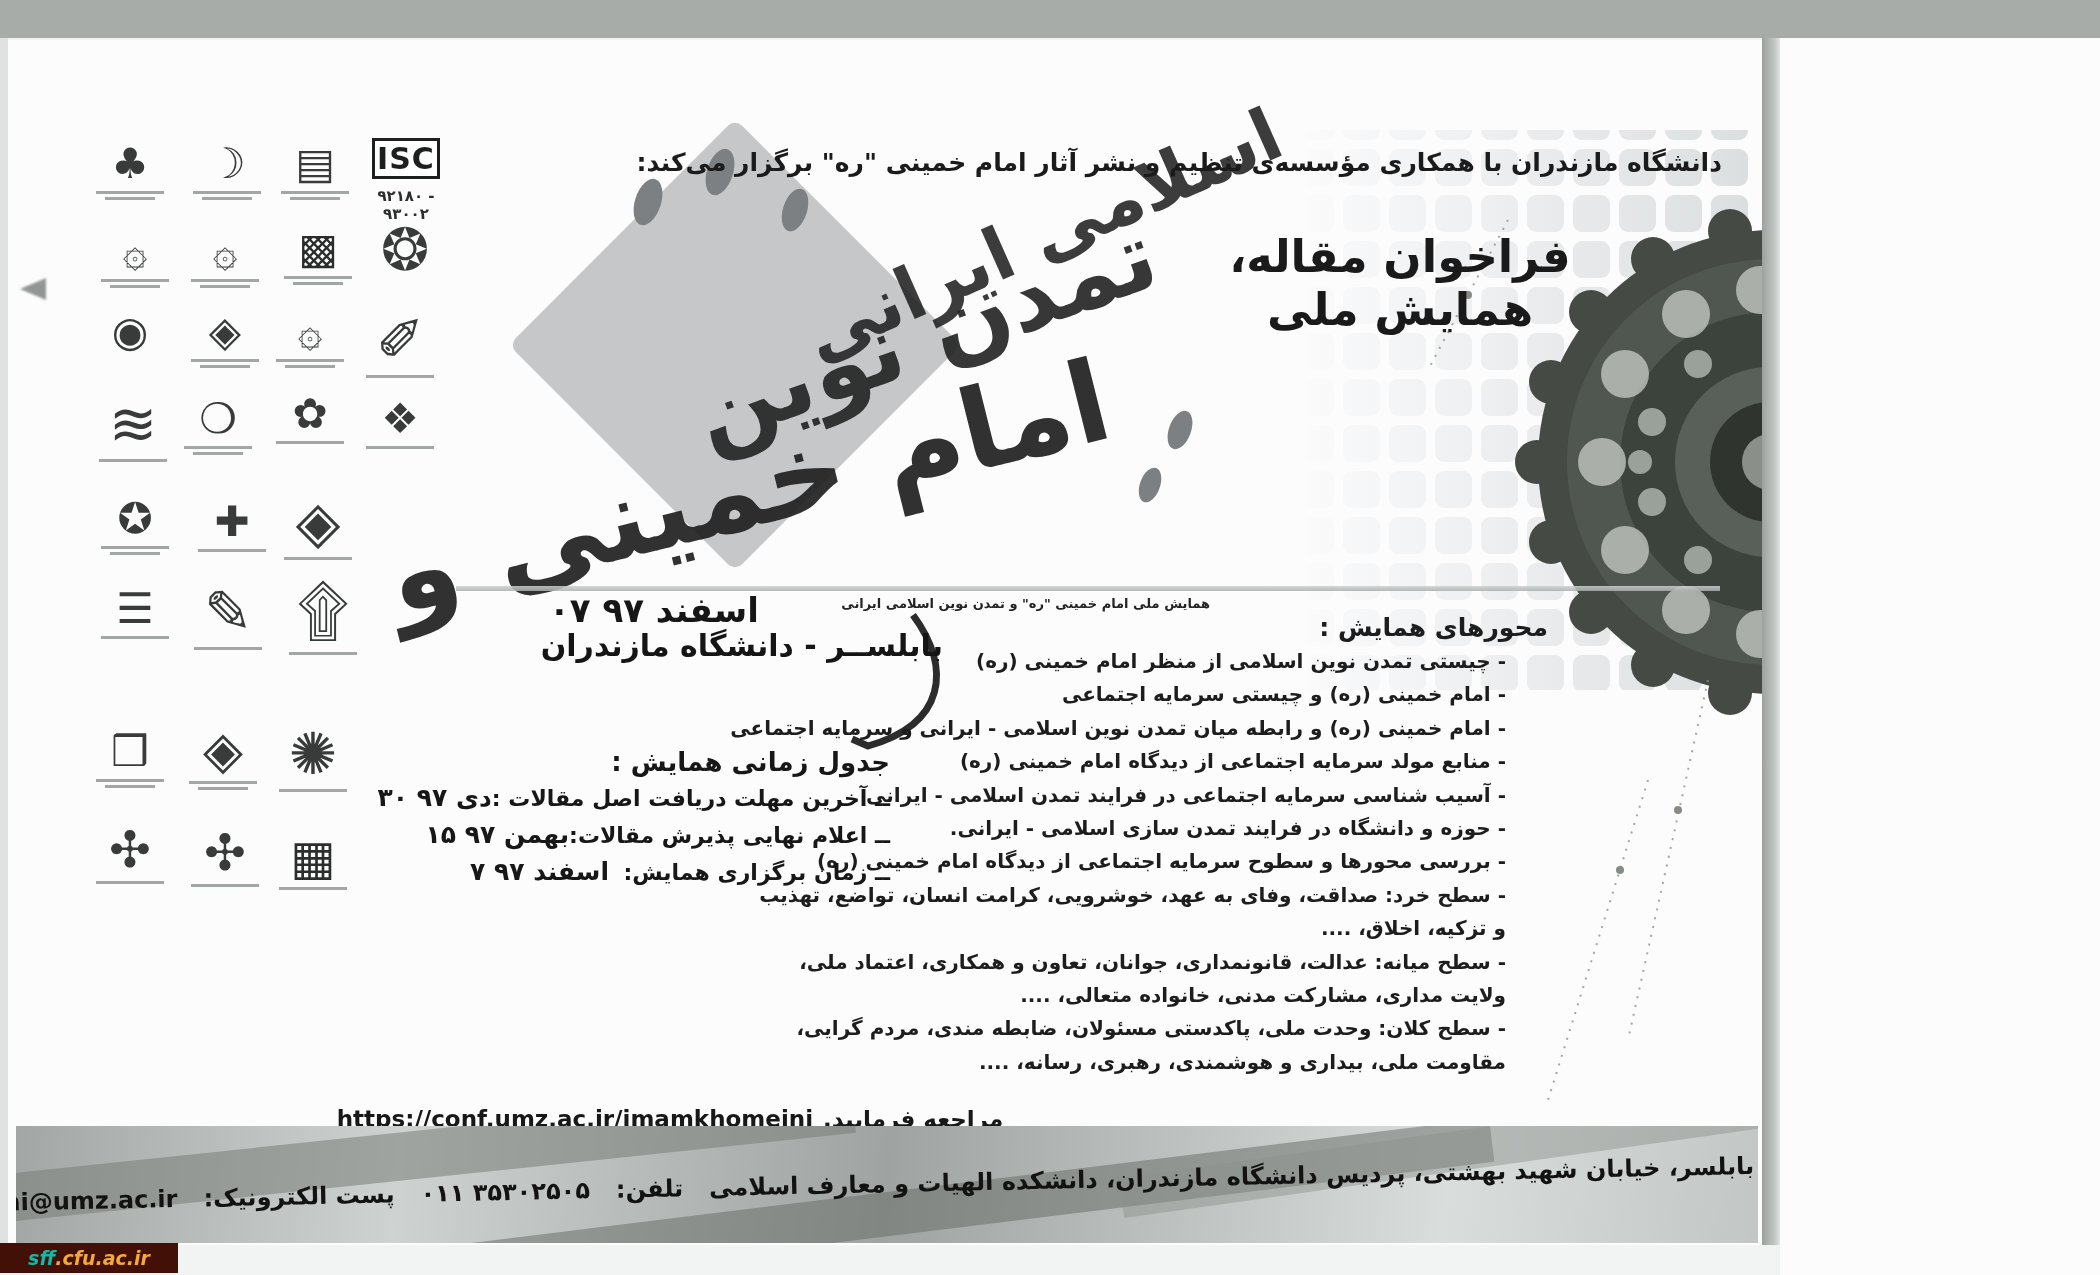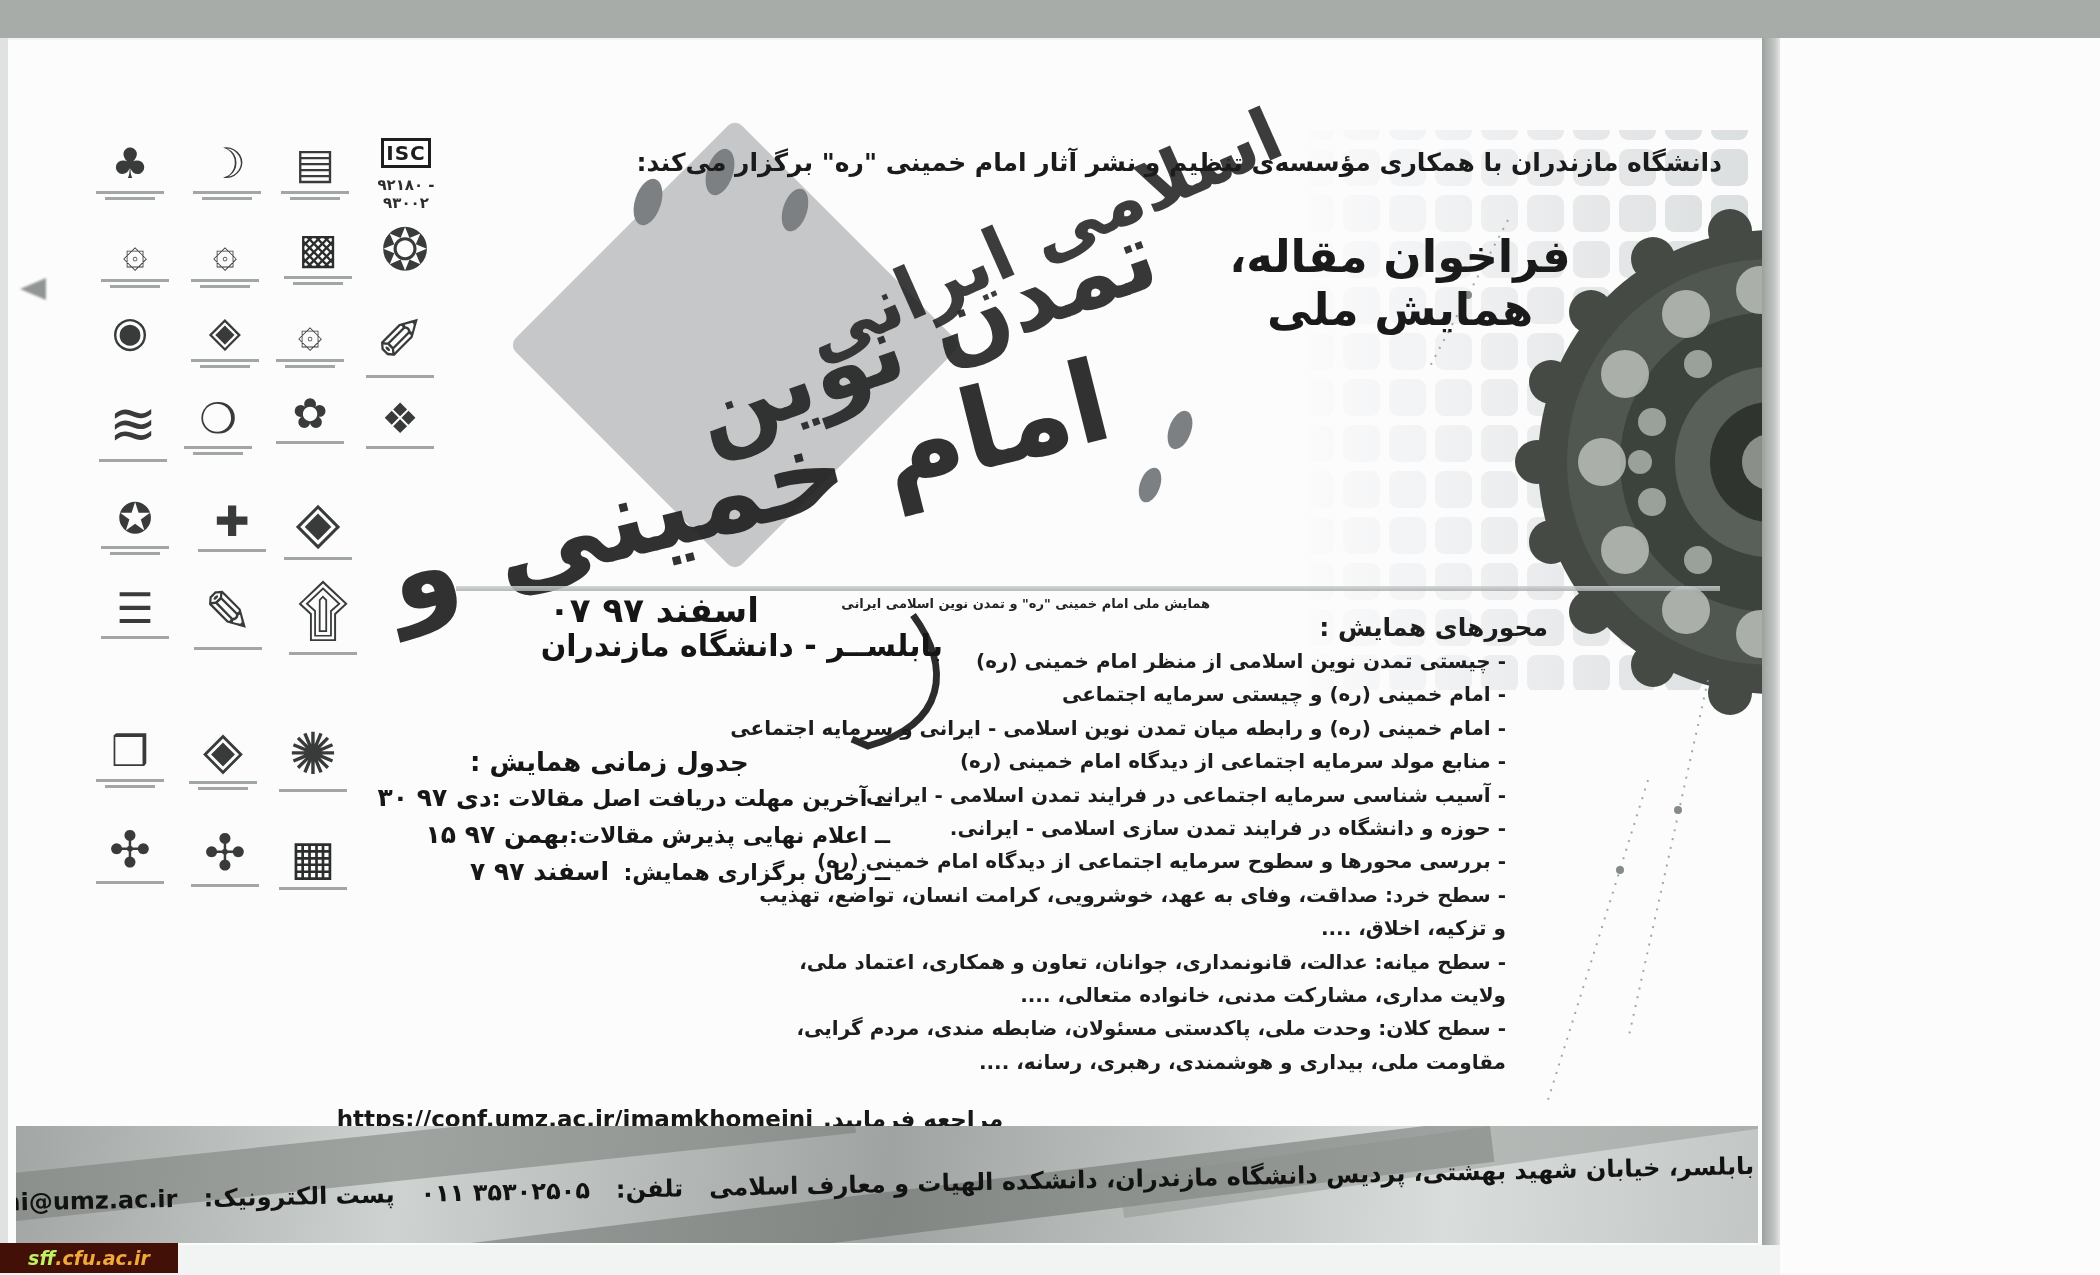"ISC" .isc-label { font-size: 20px -> 30px }
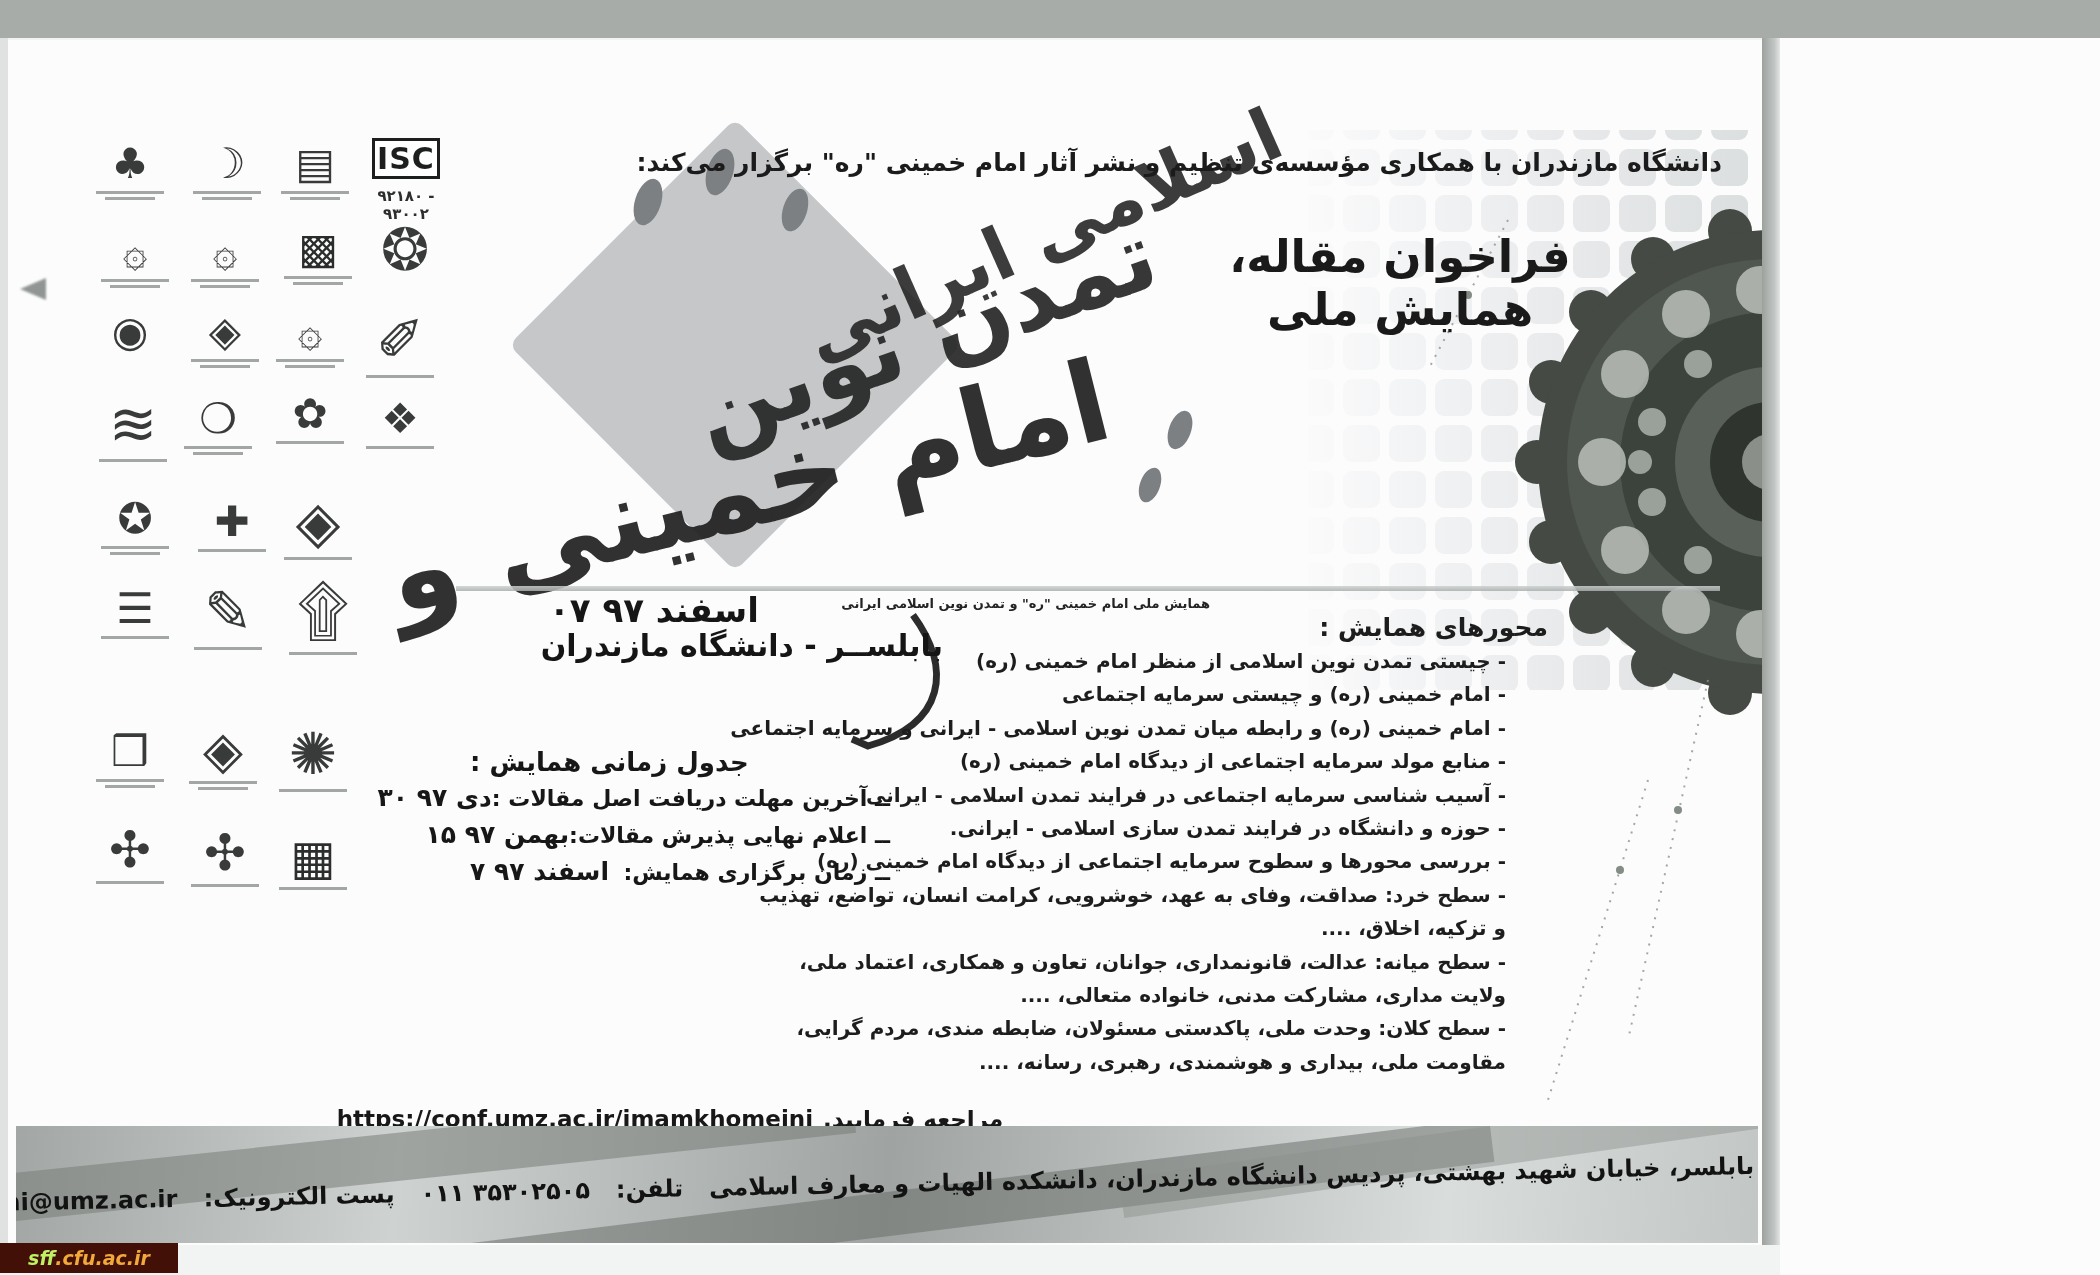"جدول زمانی همایش :" .sched .s-head { text-align: left -> right }
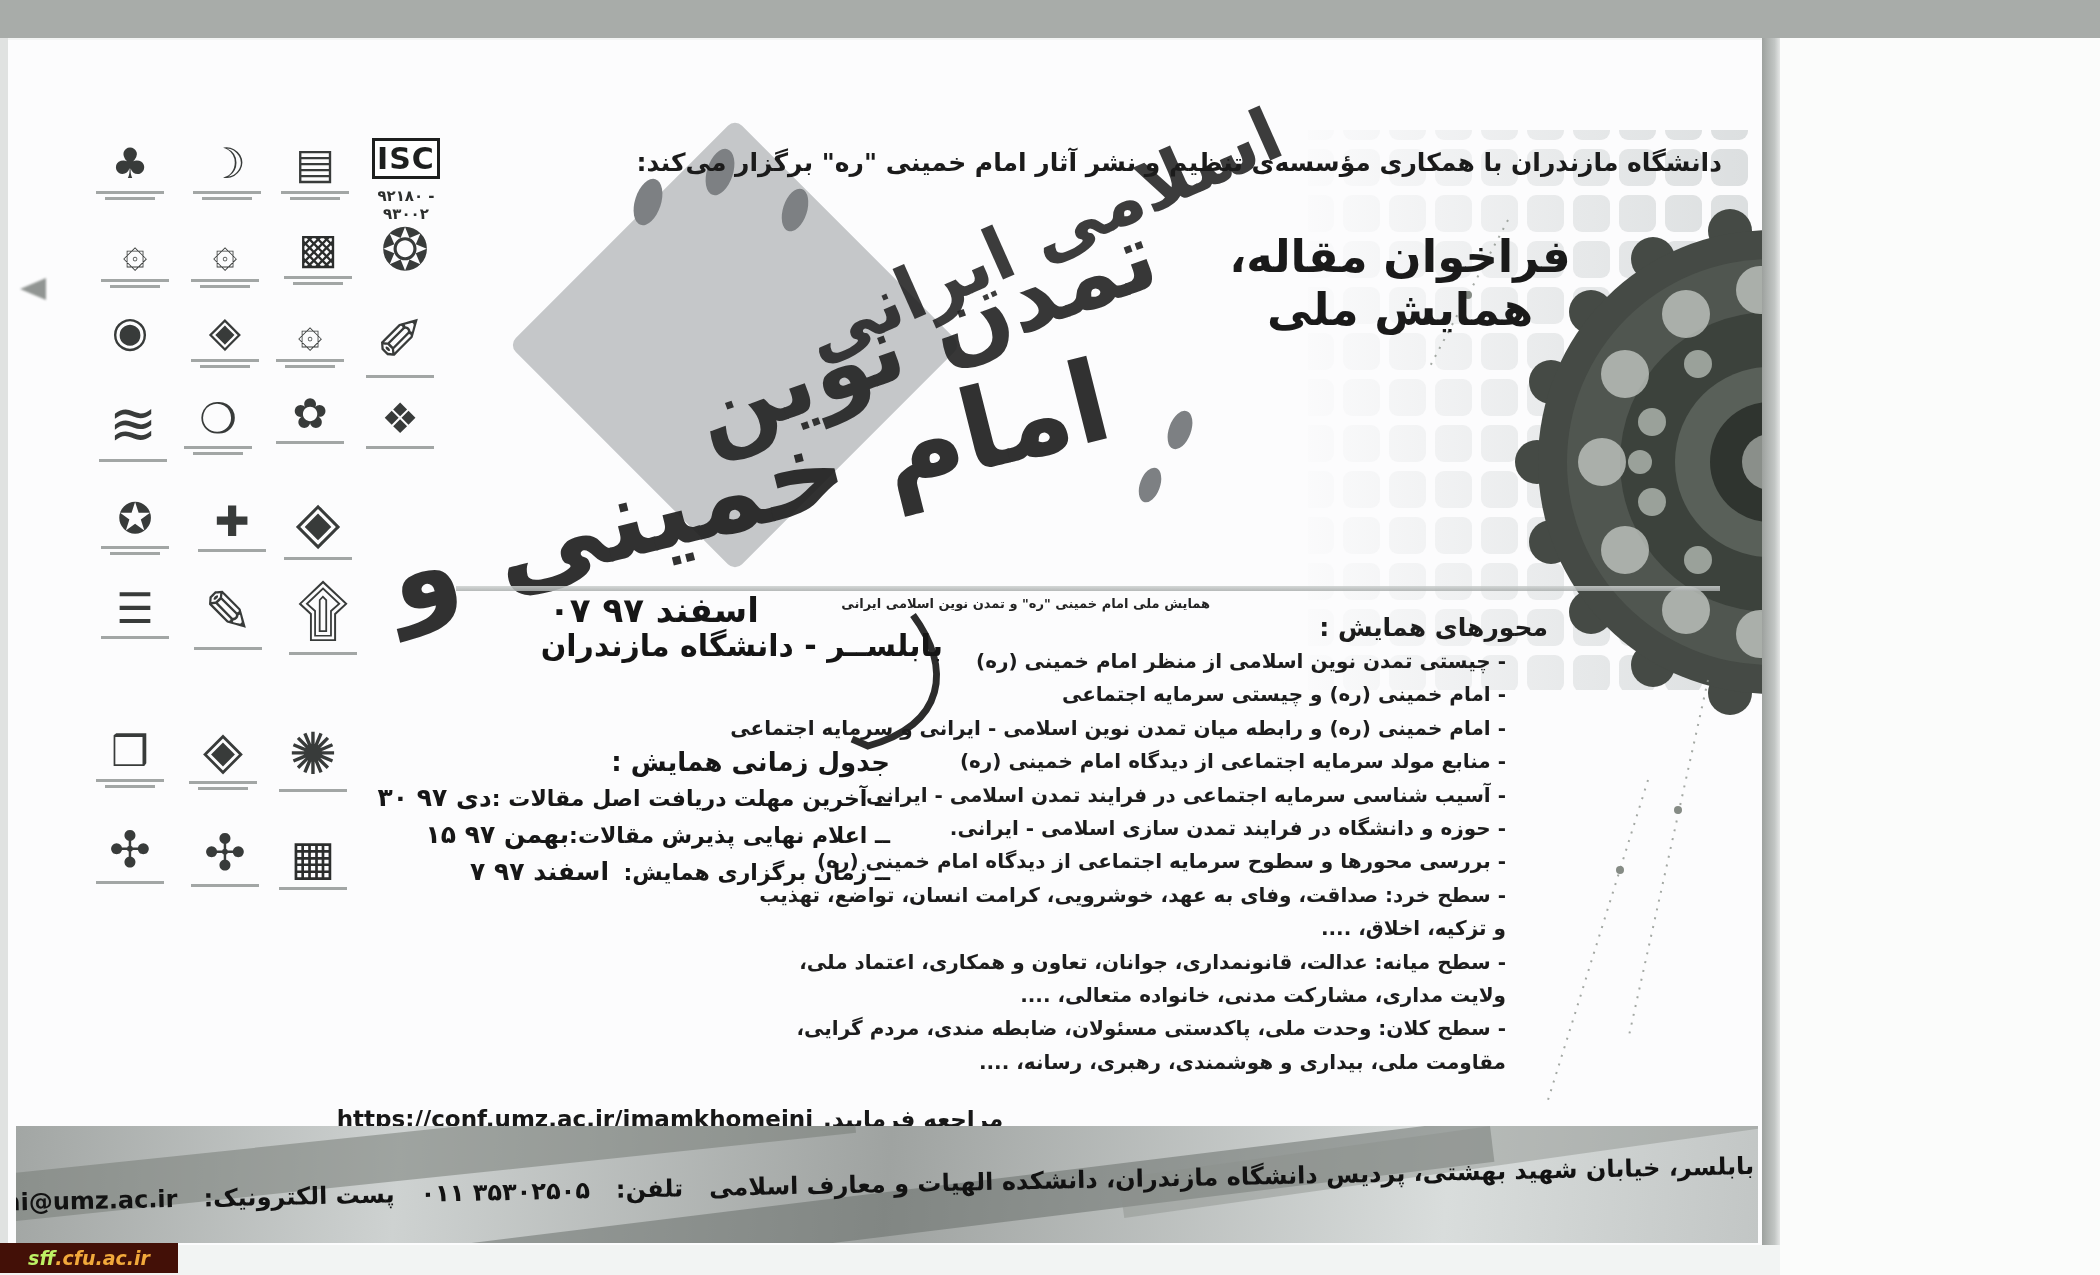"sff" .wm span { color: #bef264 -> #14b8a6 }
